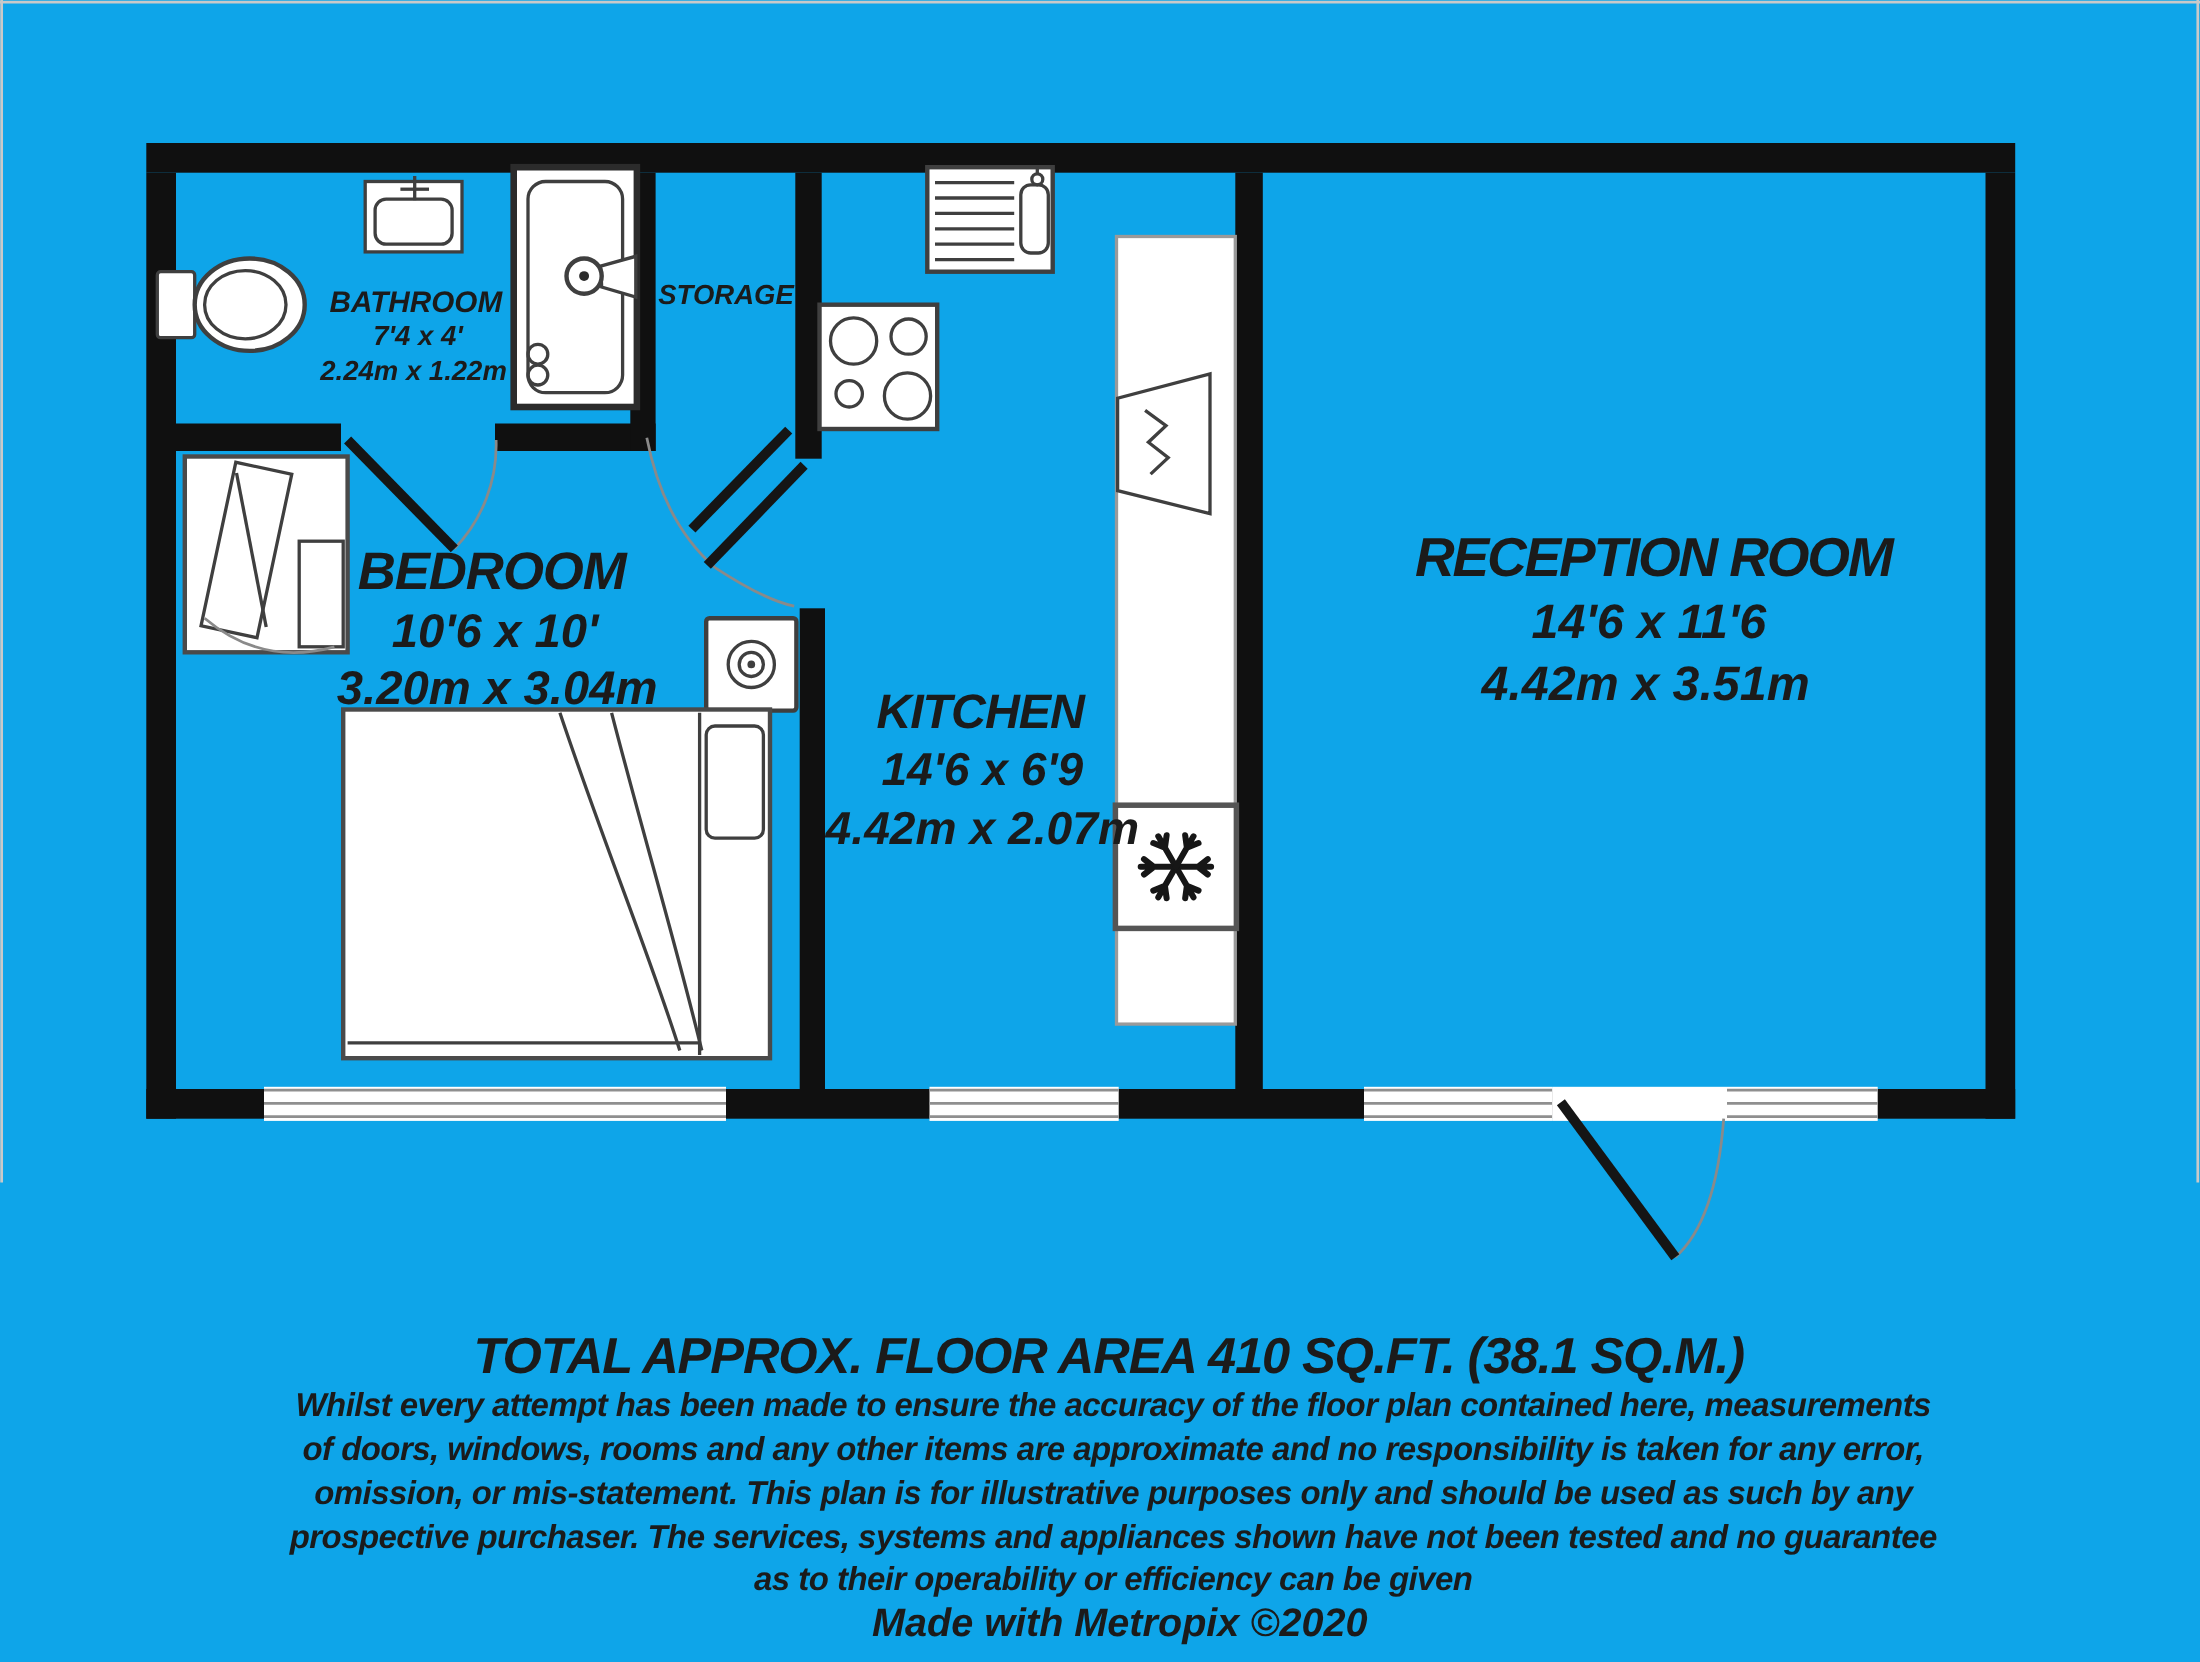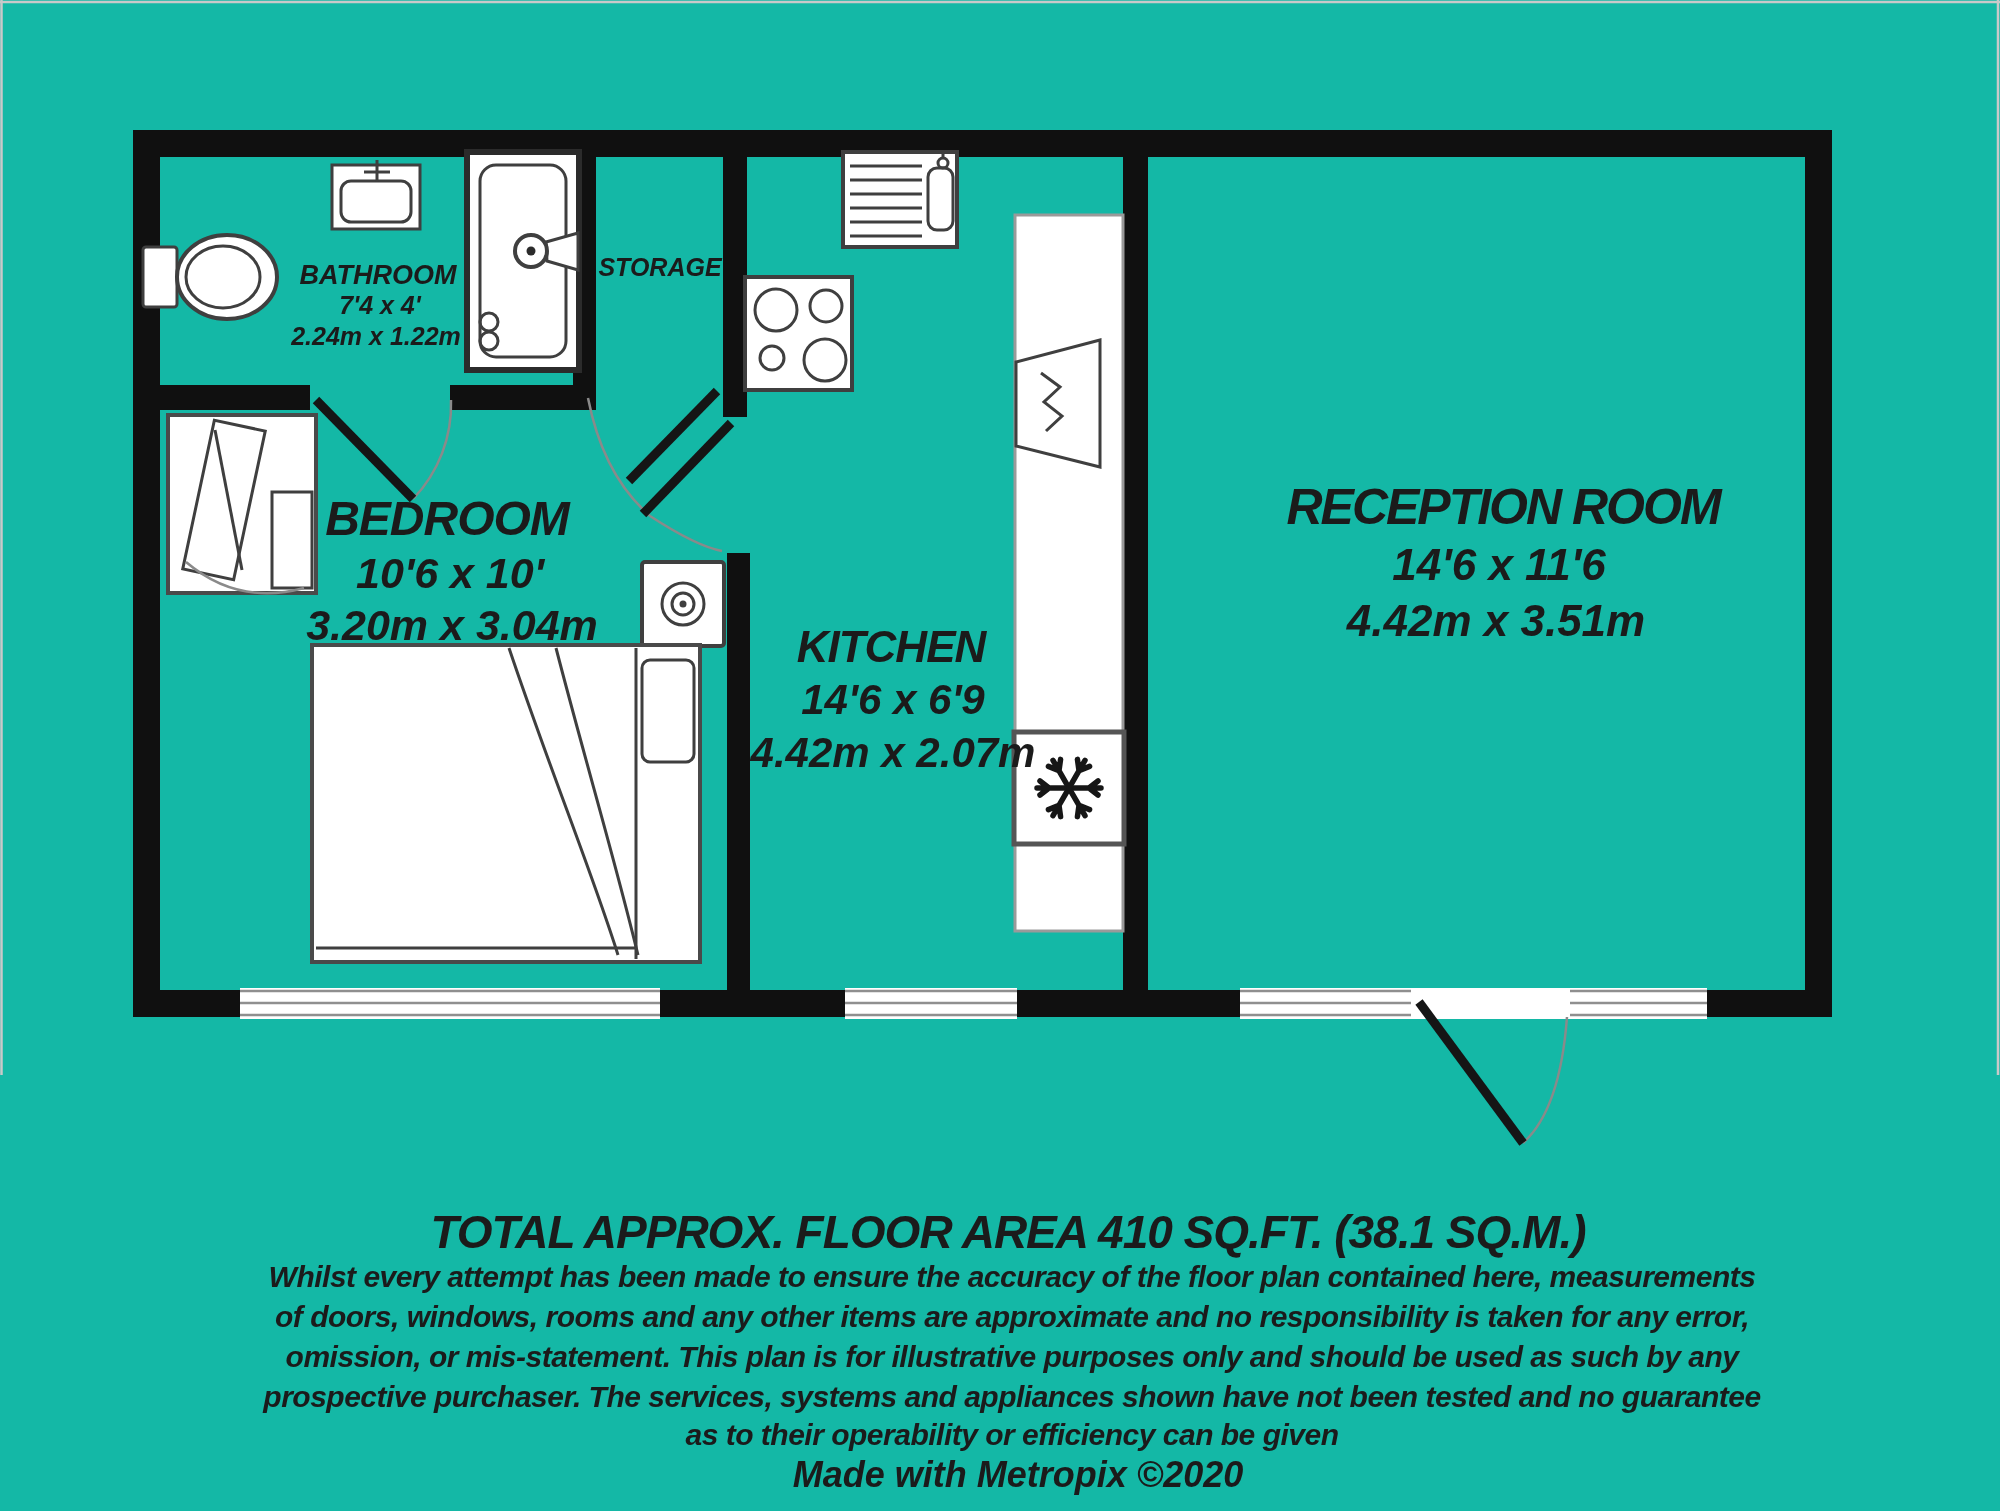"BATHROOM" .page { background: #14b8a6 -> #0ea5e9 }
